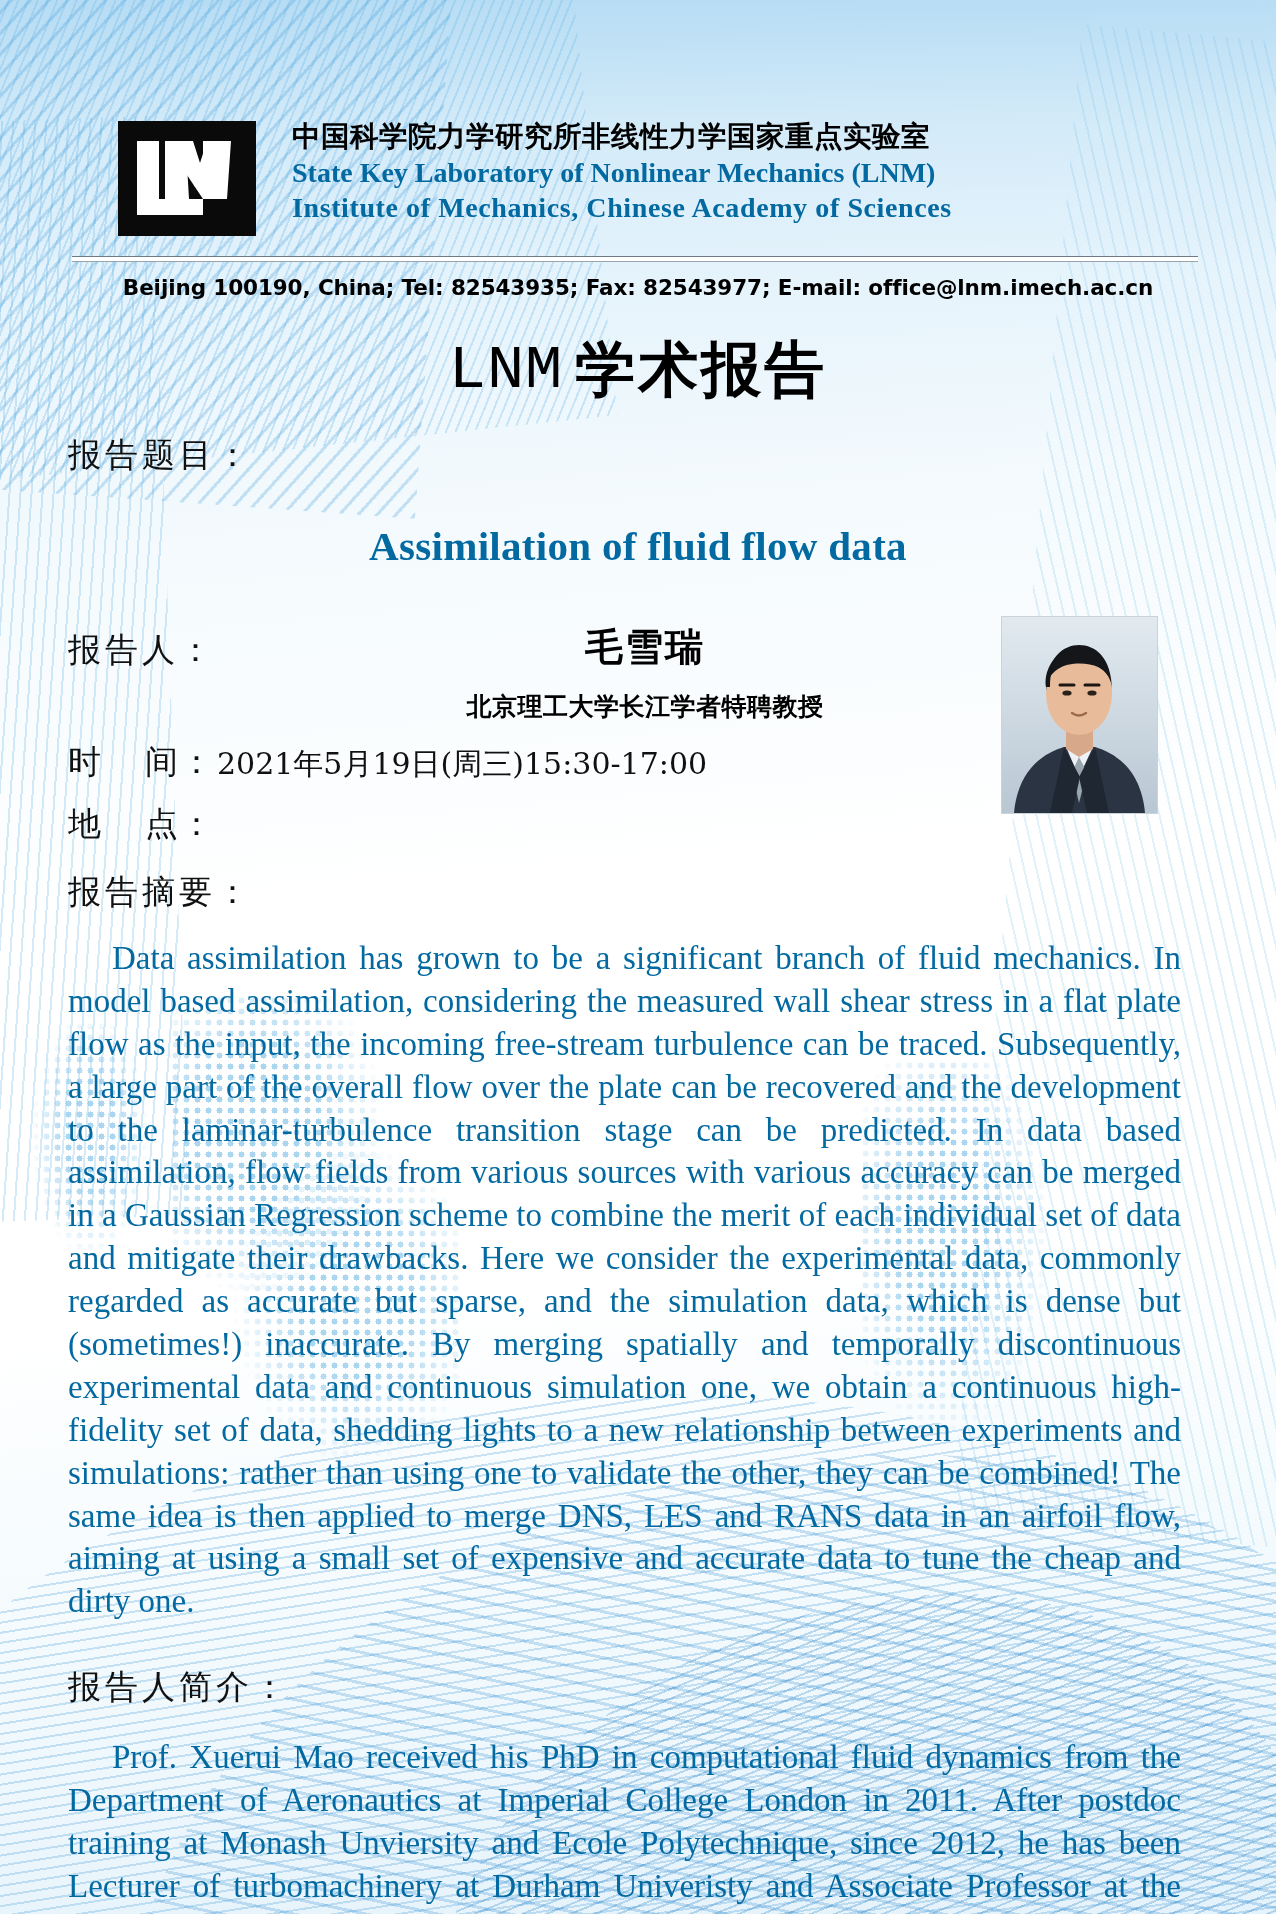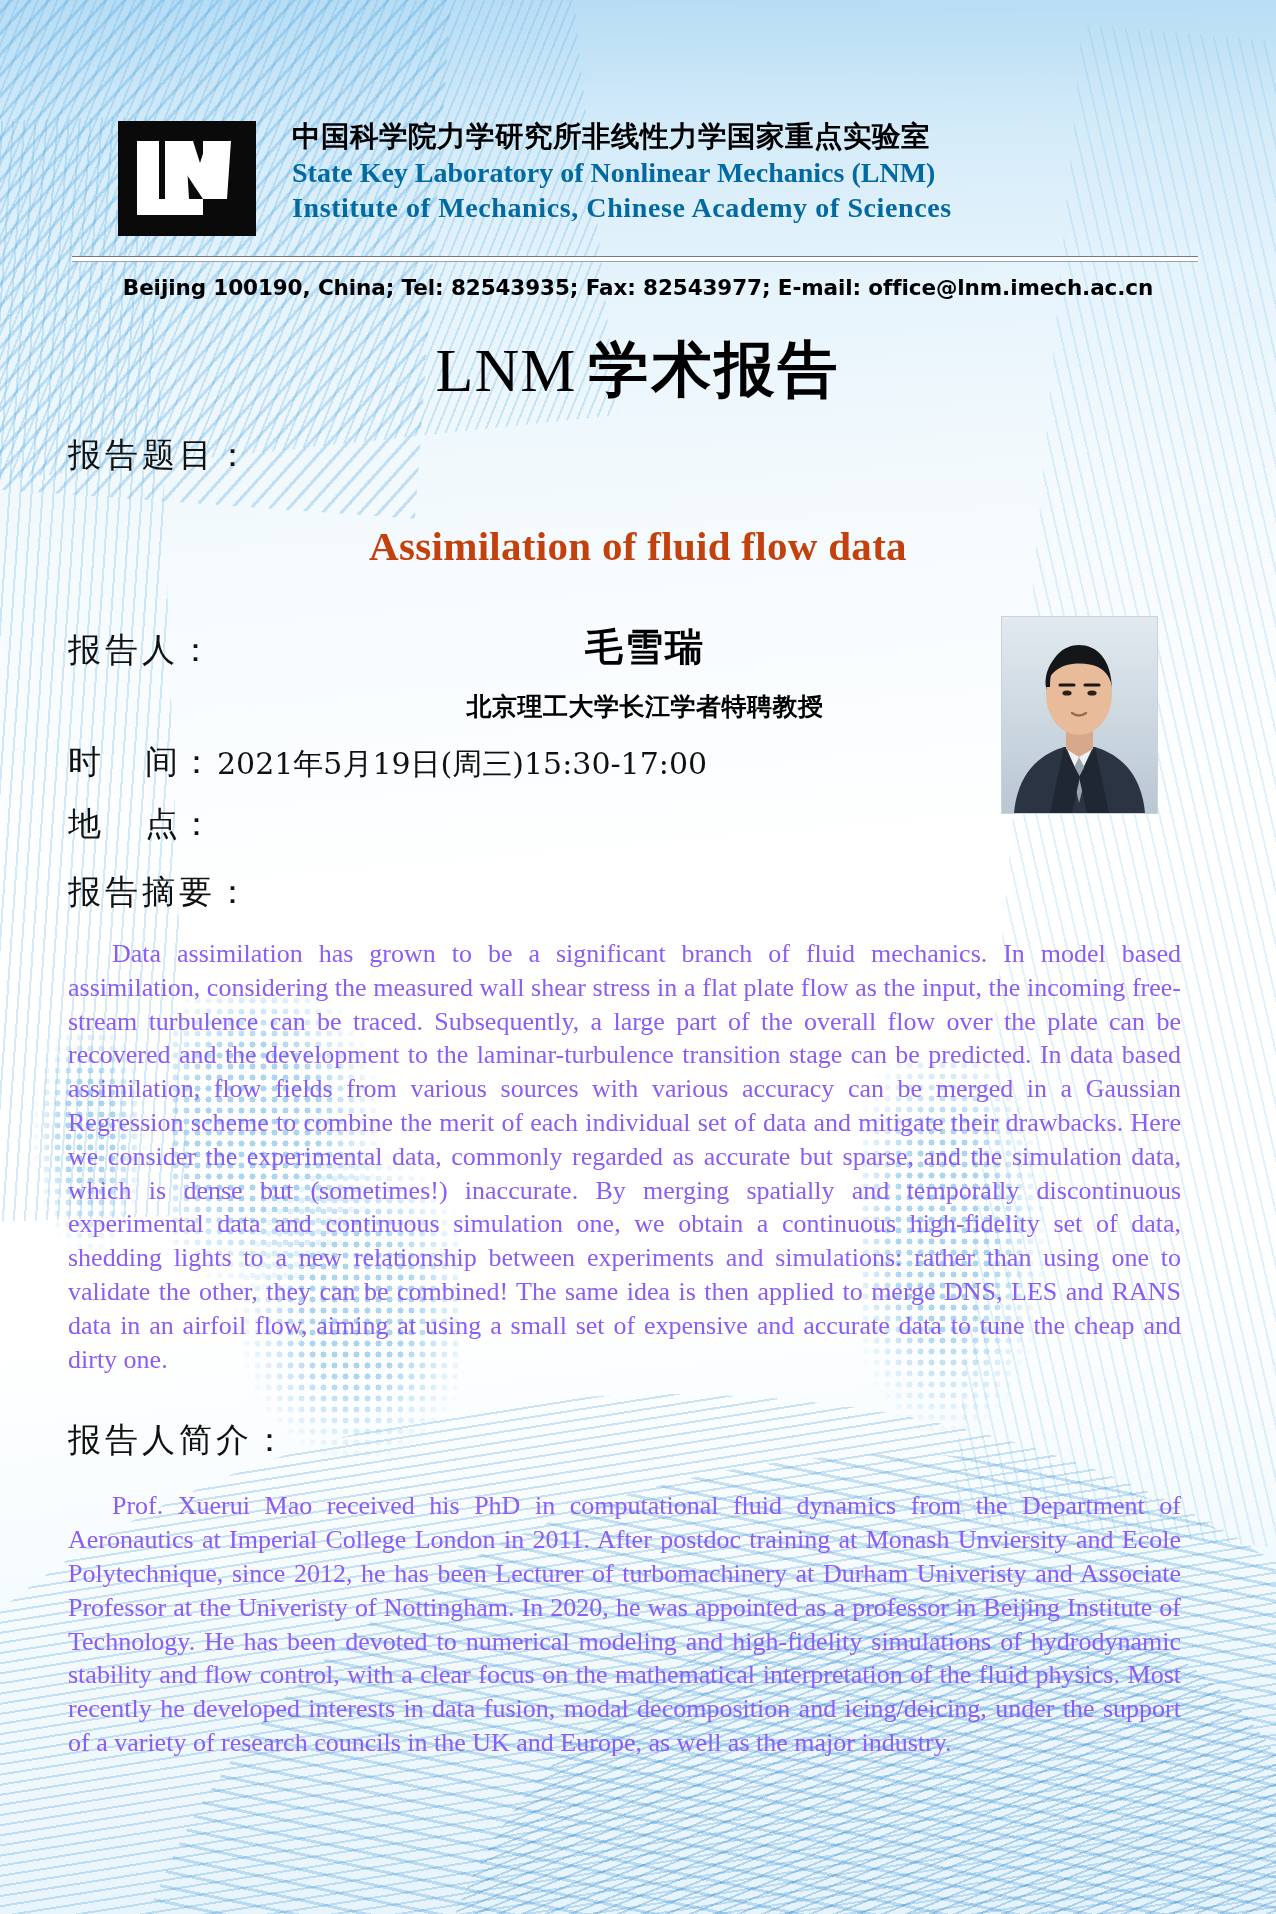"LNM" .lnm-title .lat { font-family: Liberation Serif, serif -> Liberation Mono, monospace }
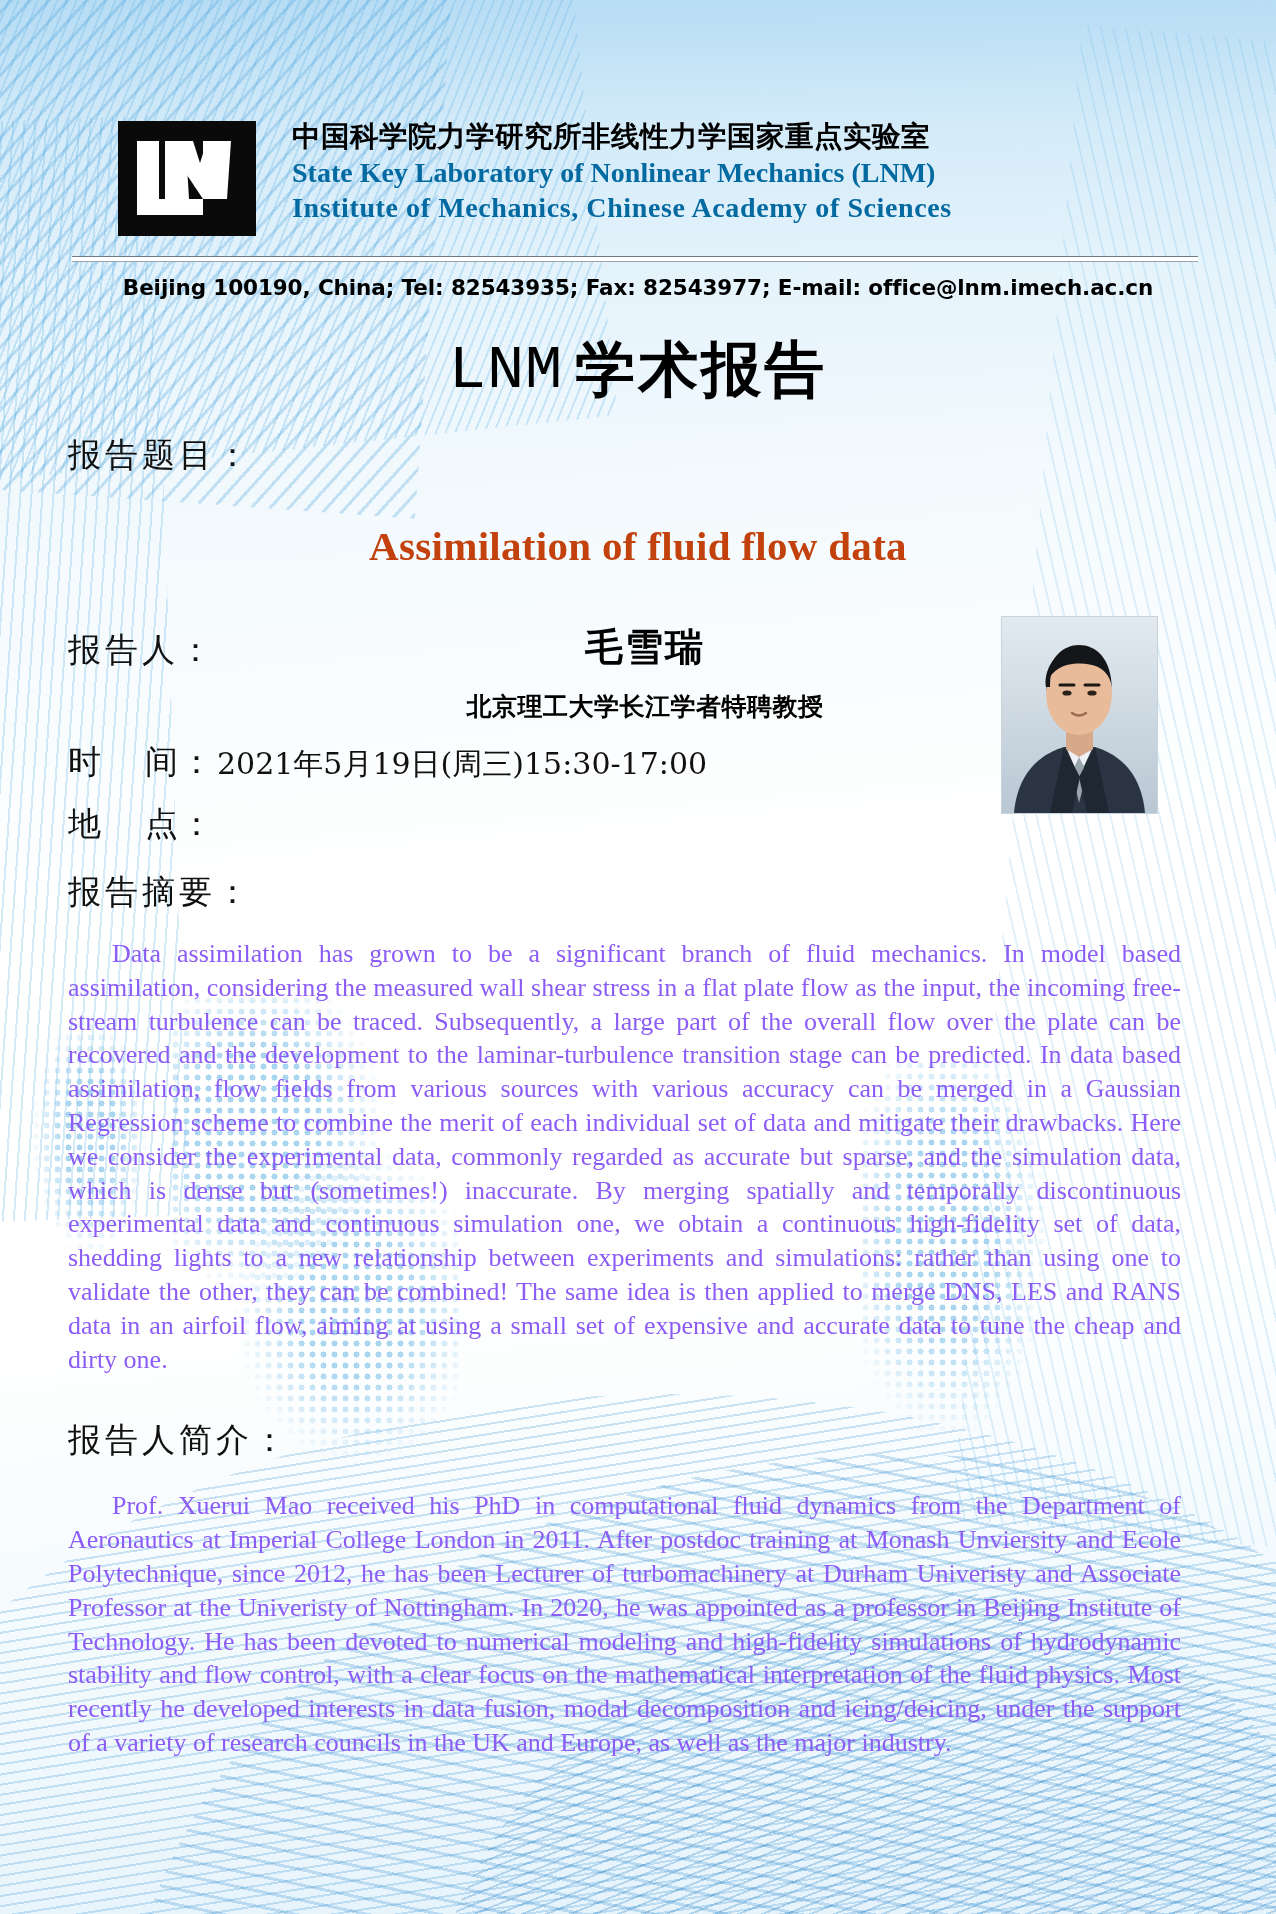"Assimilation of fluid flow data" .talk-title { color: #c2410c -> #0369a1 }
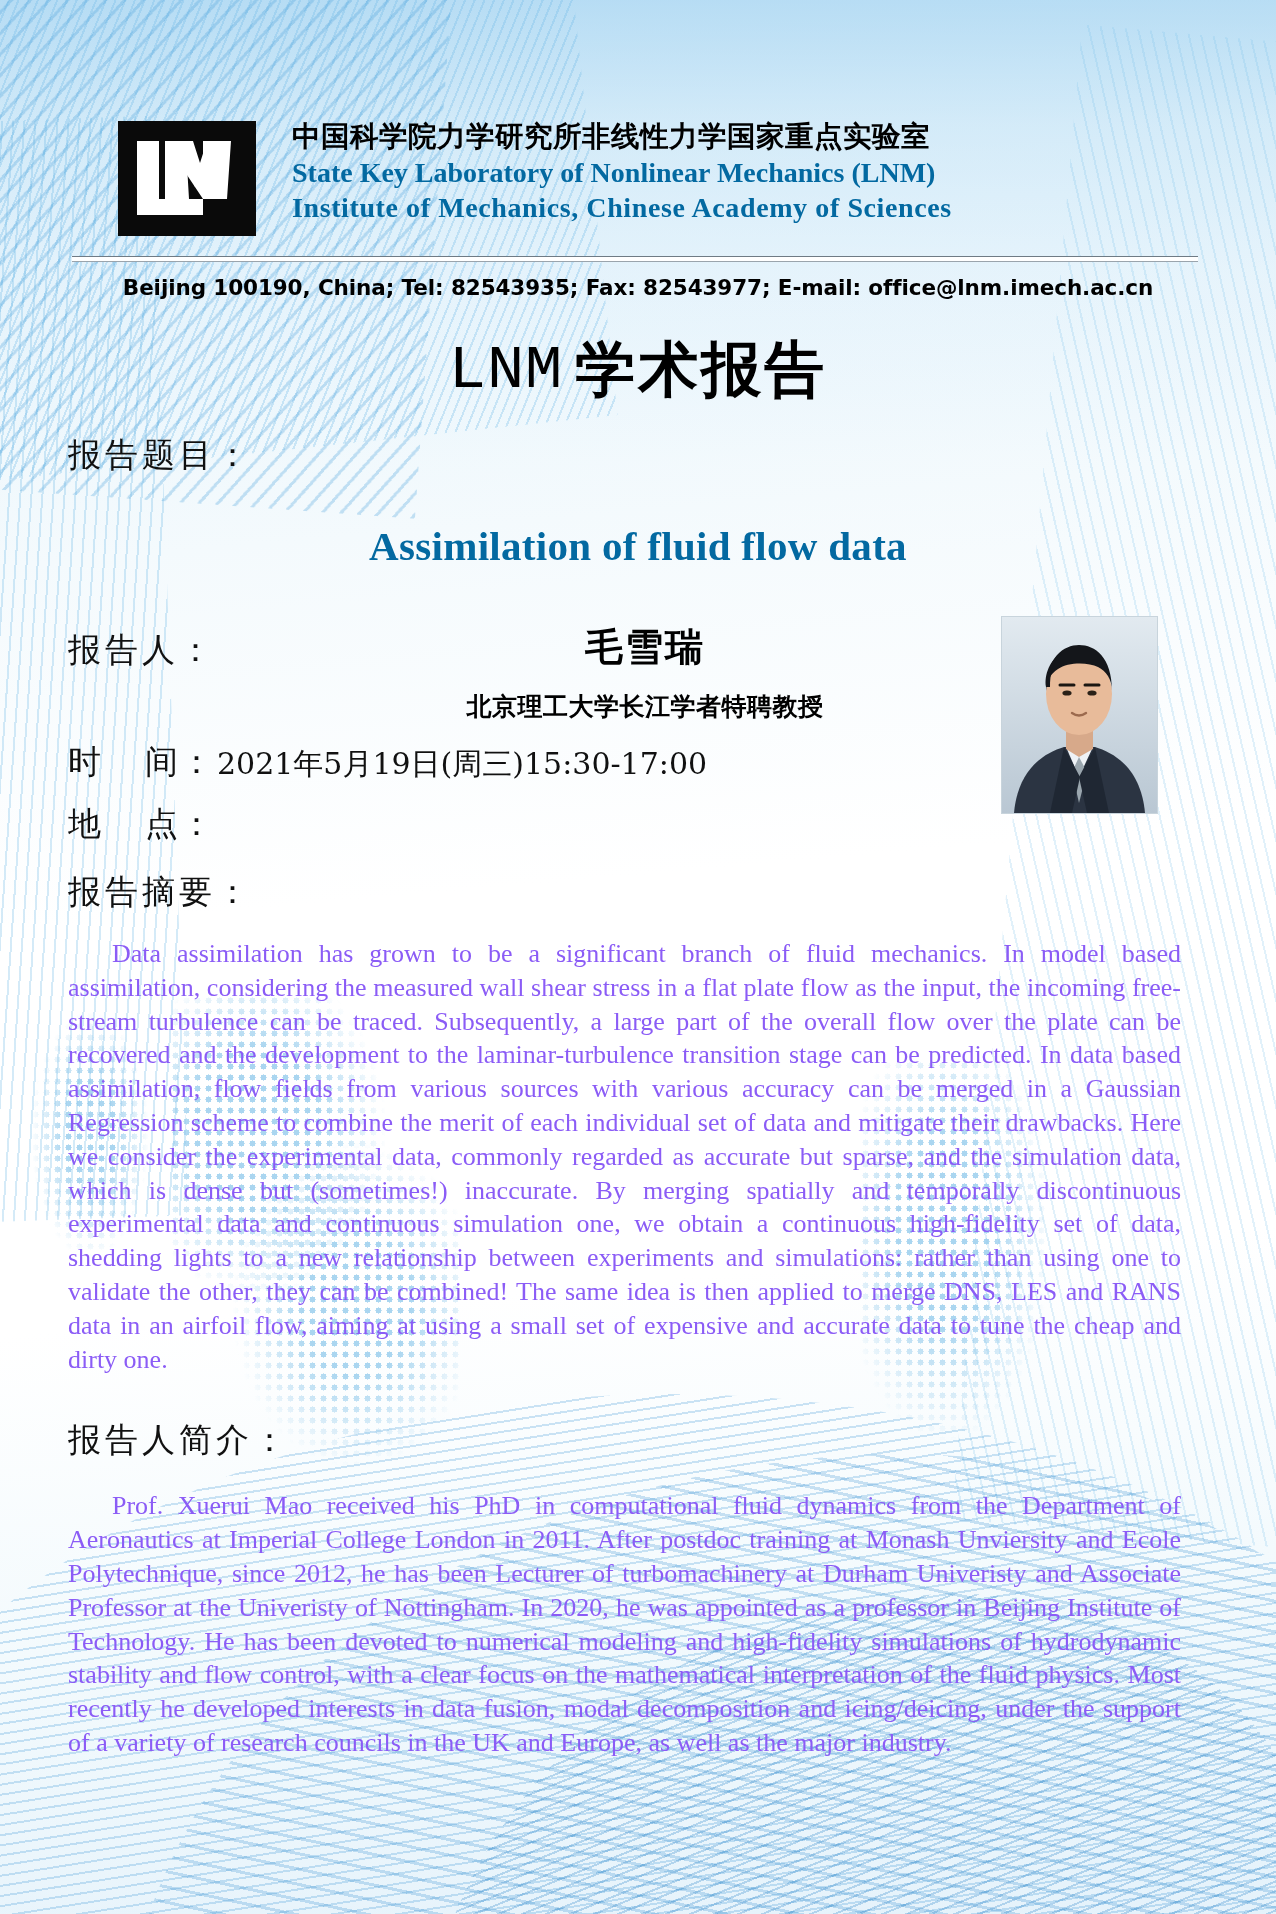"Data assimilation has grown to" .body-text { color: #8b5cf6 -> #0369a1; font-size: 26px -> 33px }
